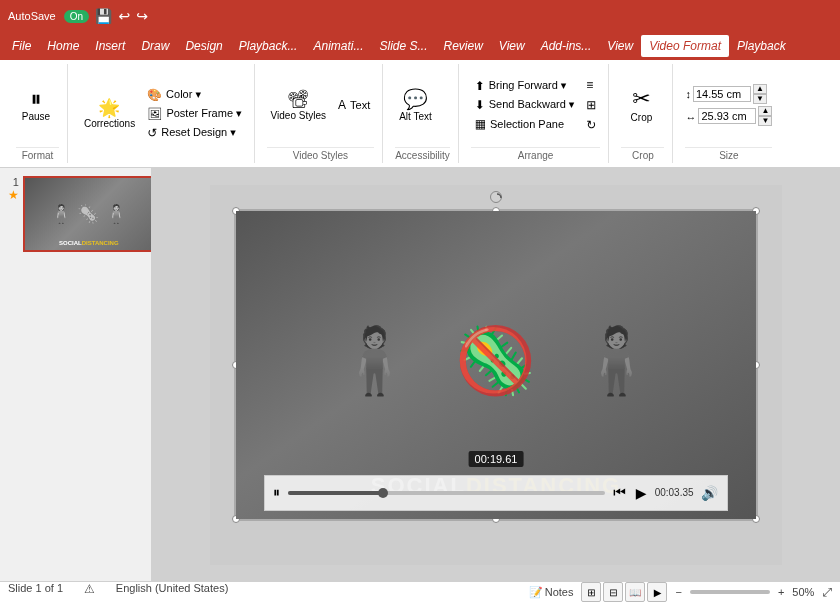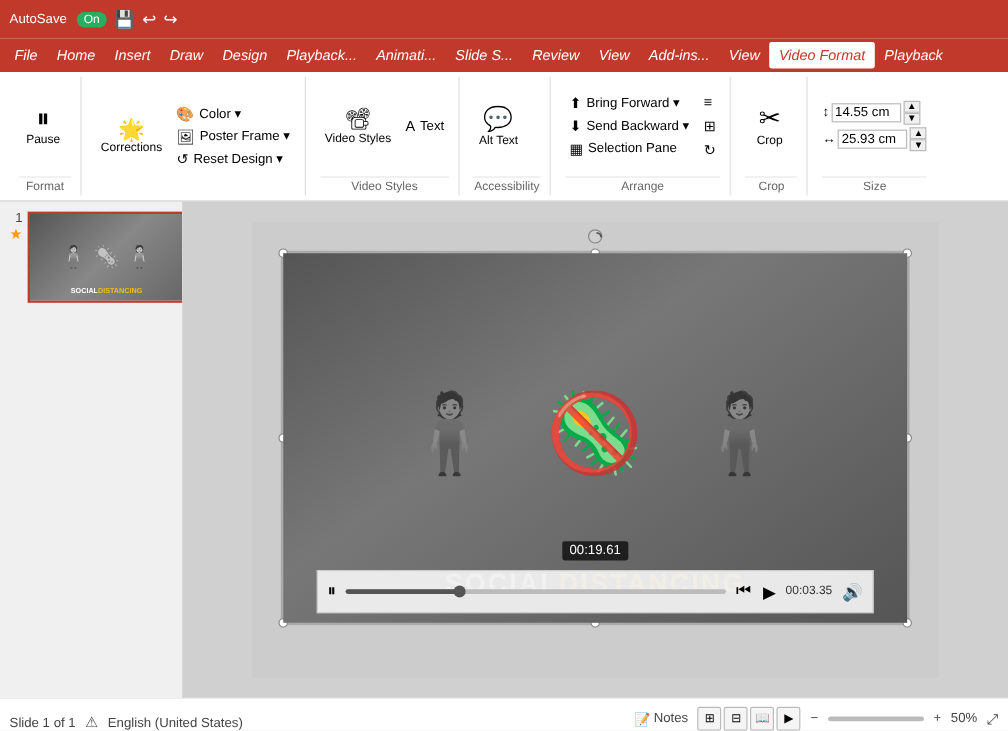"Slide 1 of 1" .status-bar { align-items: flex-end -> flex-start; gap: 8px -> 21px }
